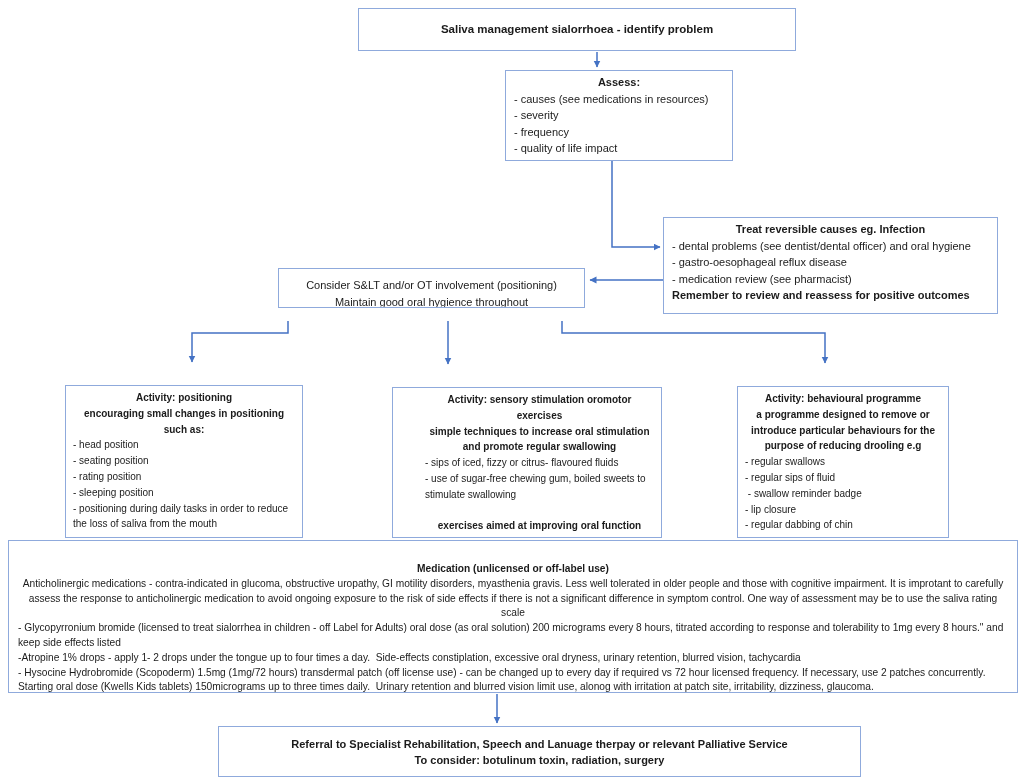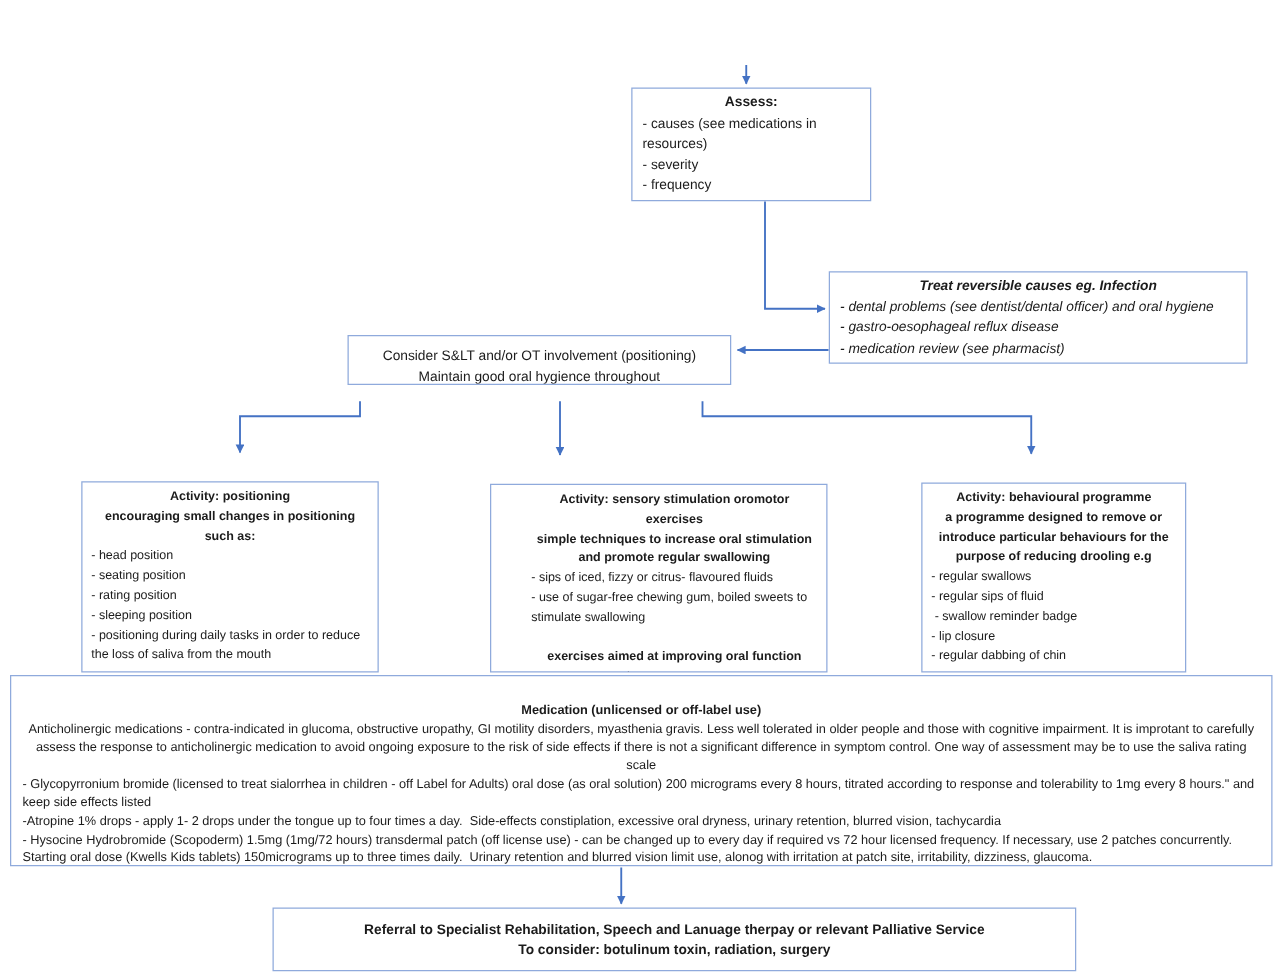"Saliva management sialorrhoea - identify" div.box { html: none -> <div> <span>Saliva management sialorrhoea - identify problem</span> </div> }
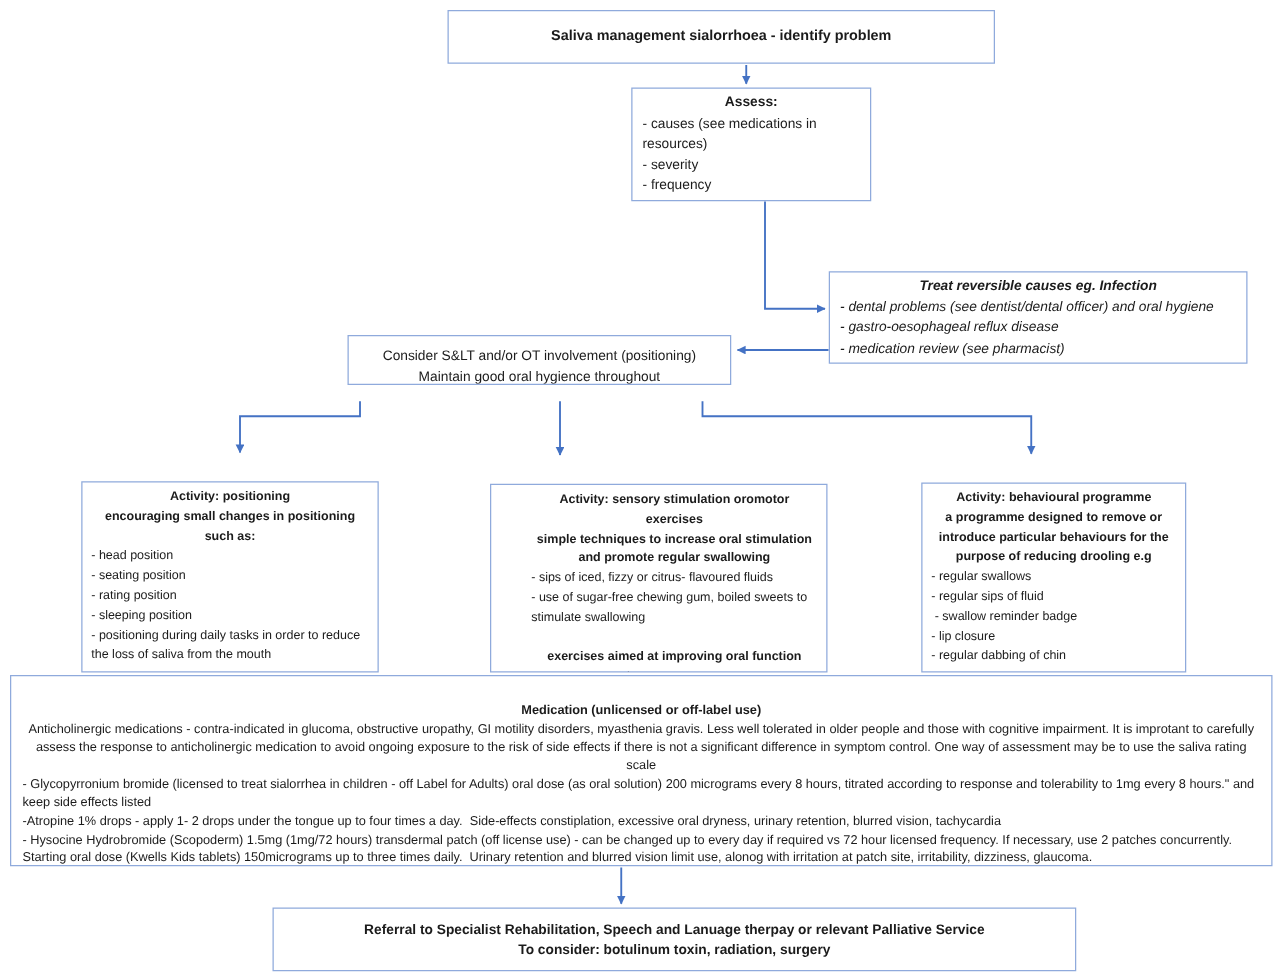"Assess:" .b-assess { width: 192px -> 228px }
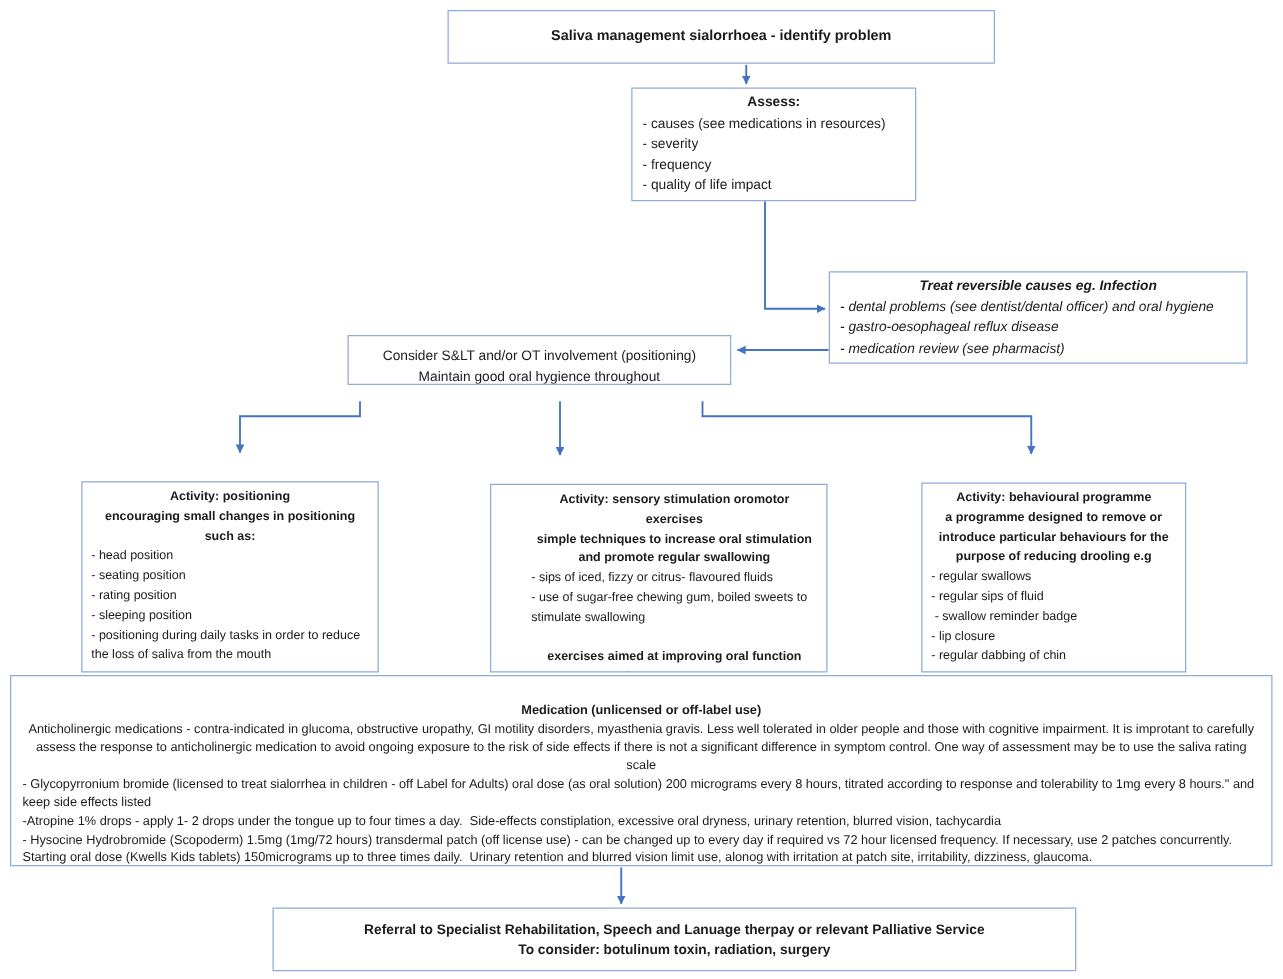"Treat reversible causes eg. Infection" .b-treat { font-style: italic -> none; height: 74px -> 97px }
